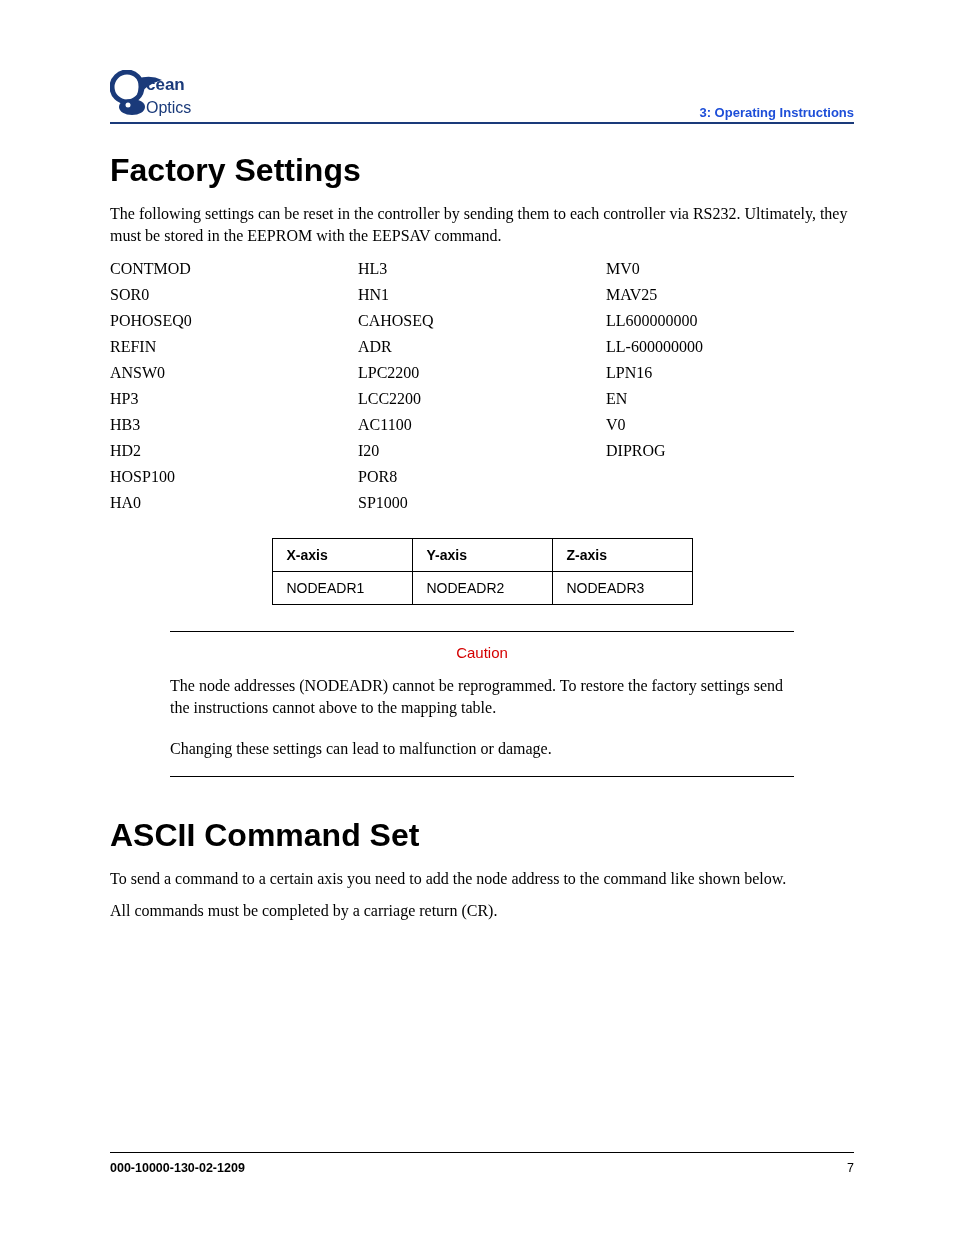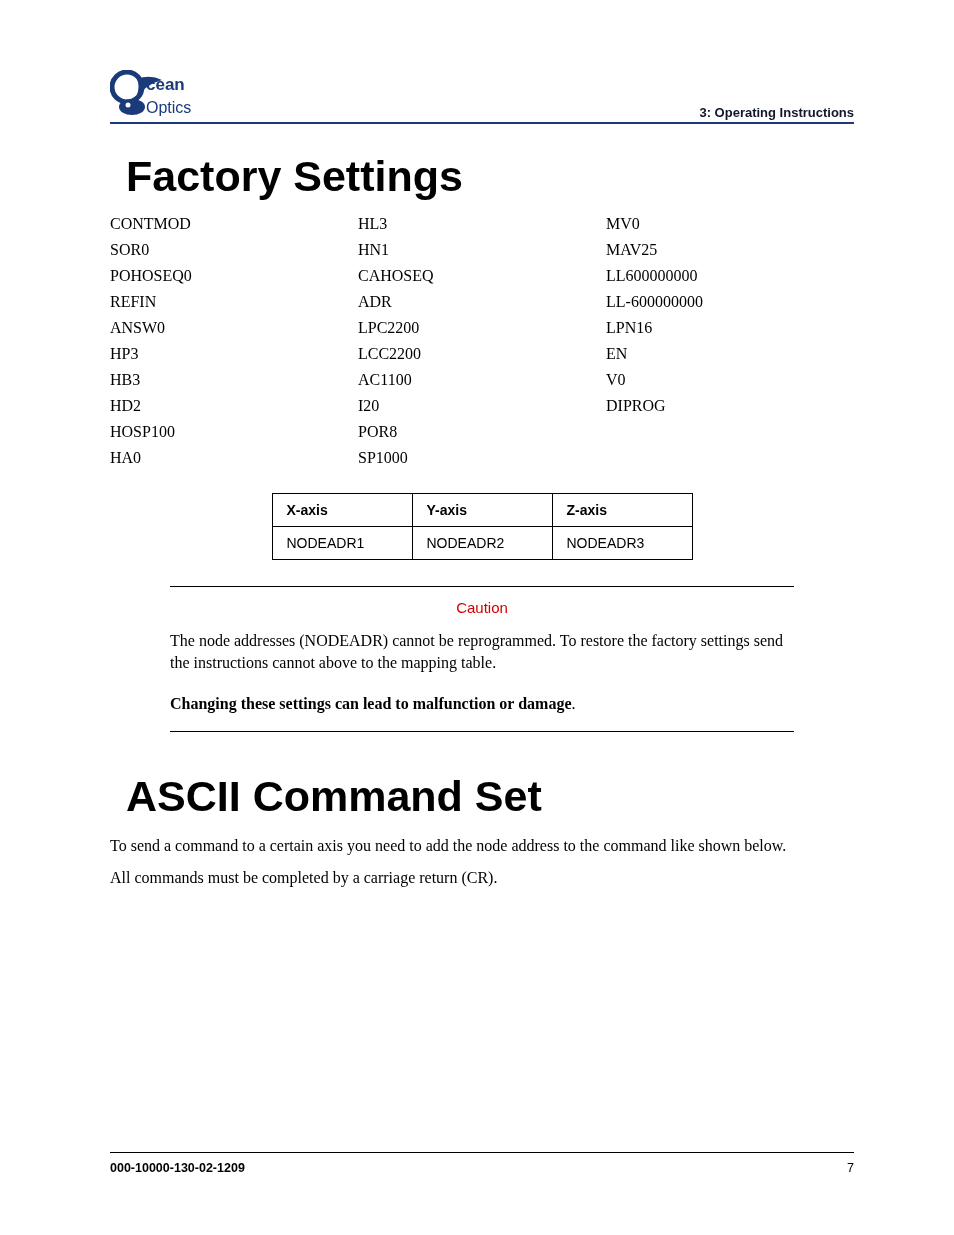"3: Operating Instructions" .header-label { color: #0f172a -> #1d4ed8 }
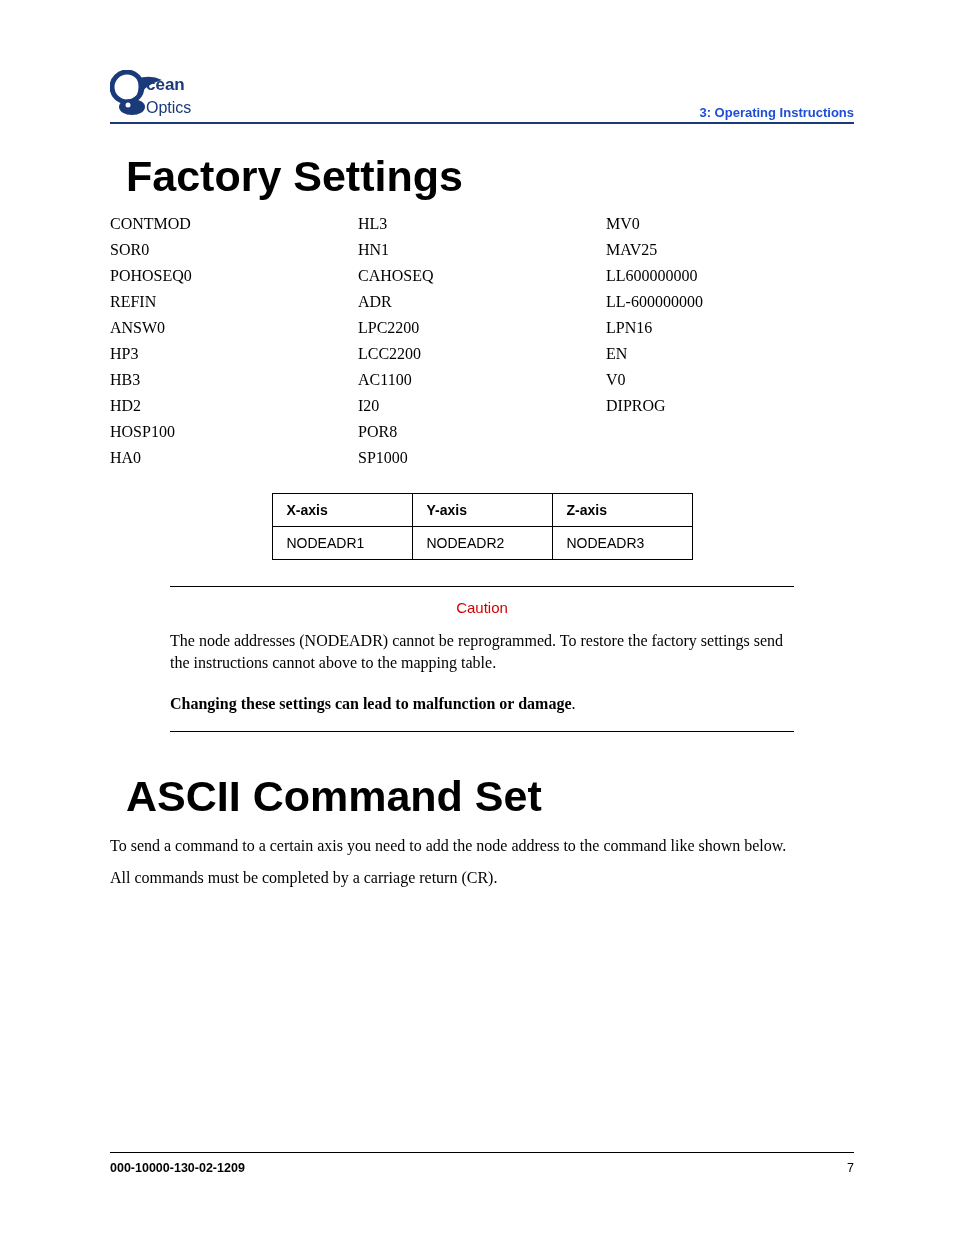"Factory Settings" h1 { font-size: 43px -> 32px; margin: 18px 0 14px 16px -> 18px 0 14px 0 }
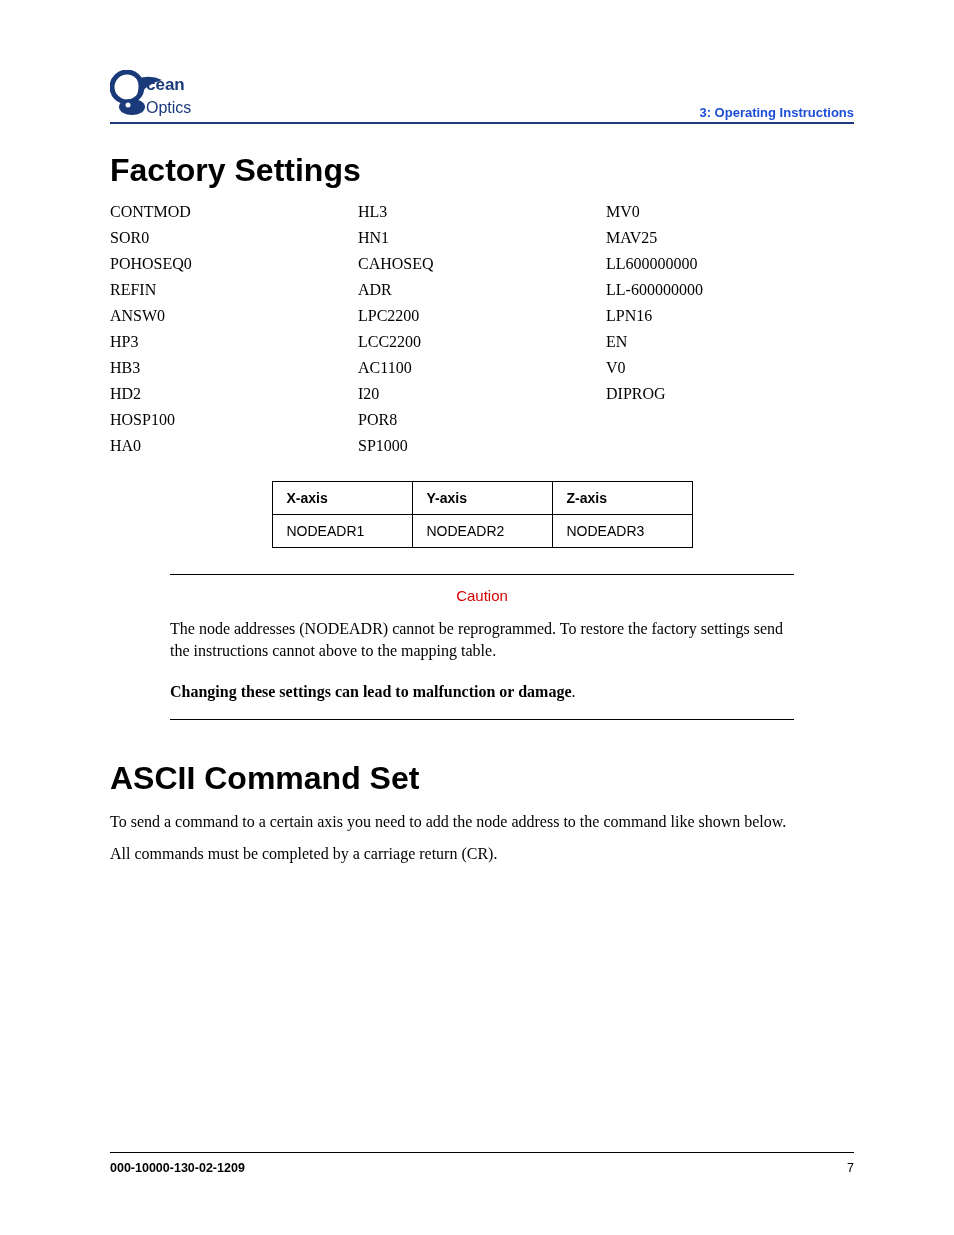"The following settings can be" p.body { html: none -> <p>The following settings can be reset in the controller by sending them to each controller via RS232. Ultimately, they must be stored in the EEPROM with the EEPSAV command.</p> }
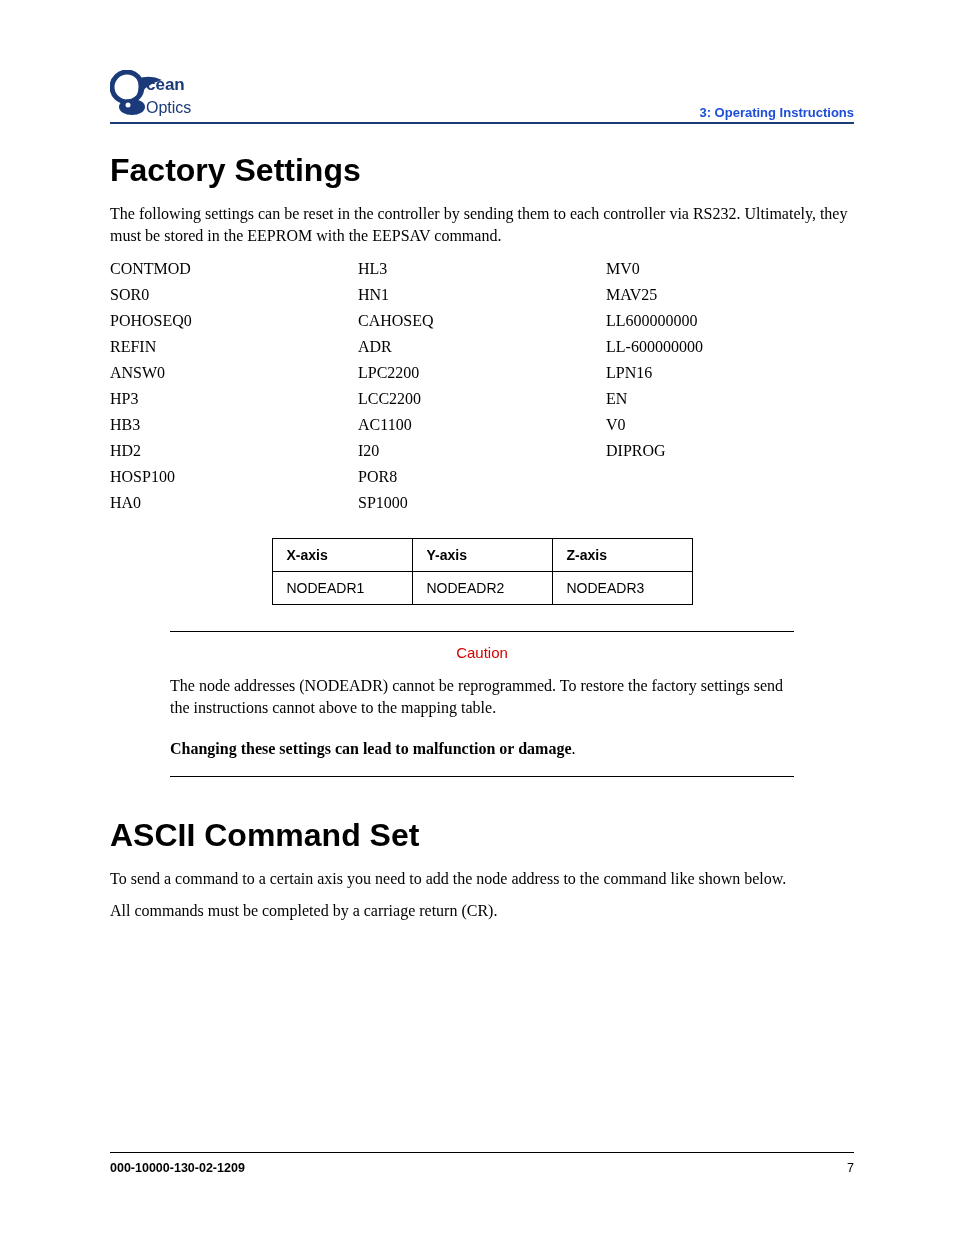"Changing these settings can lead" .caution-warn { font-weight: bold -> normal }
